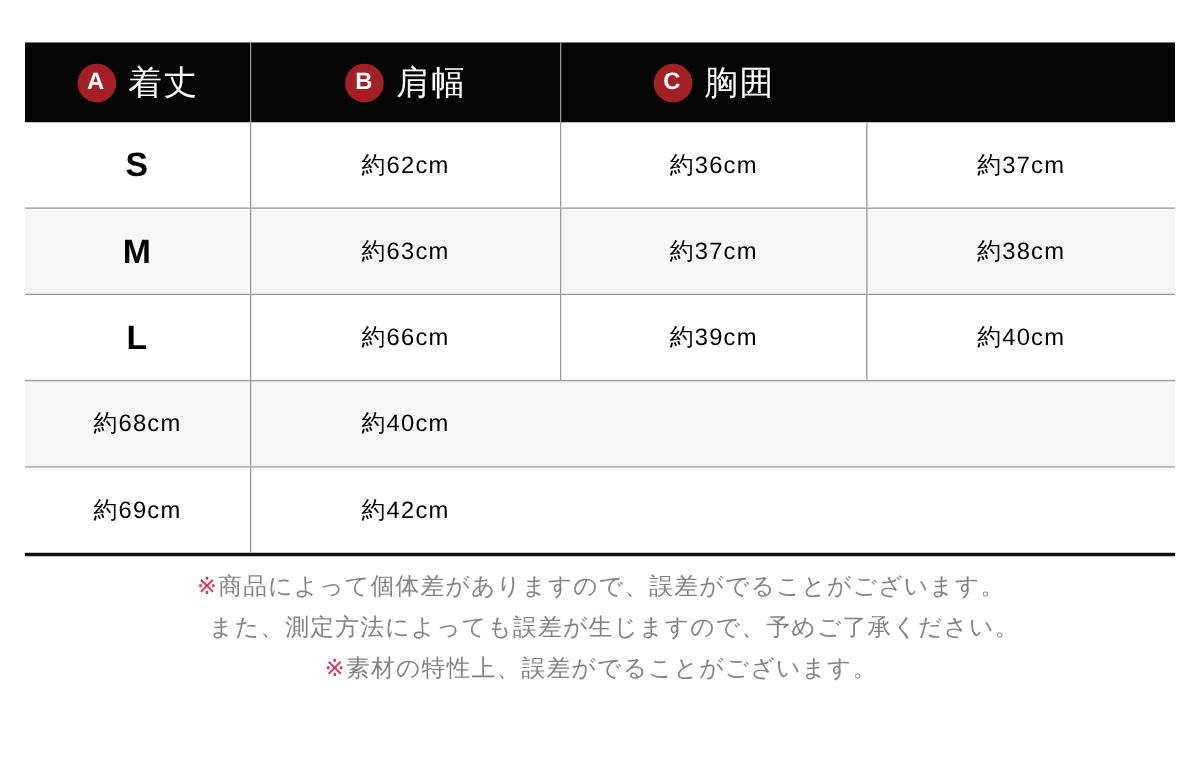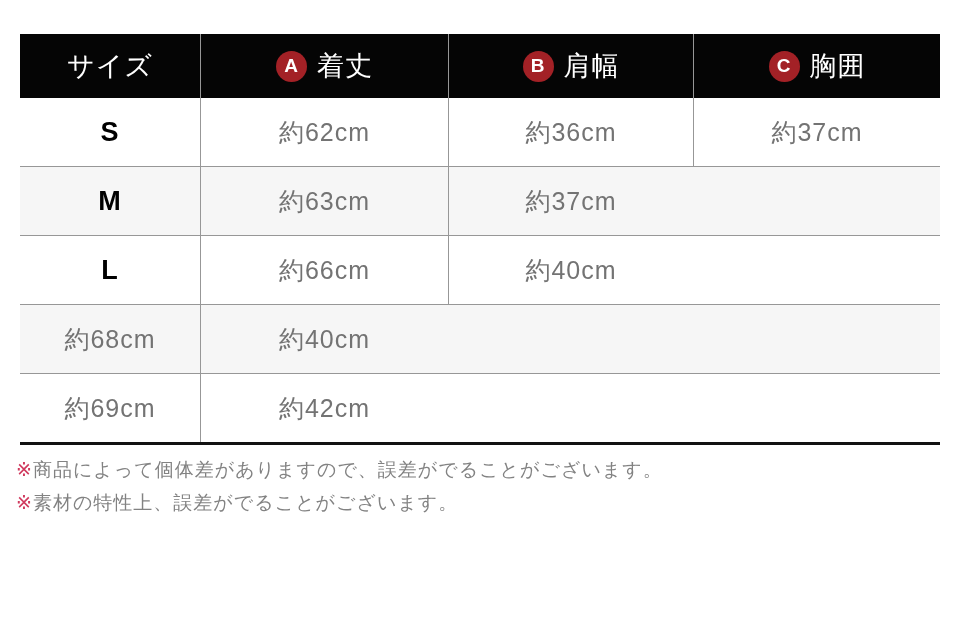"サイズ" div.cell { html: <div>サイズ</div> -> none }
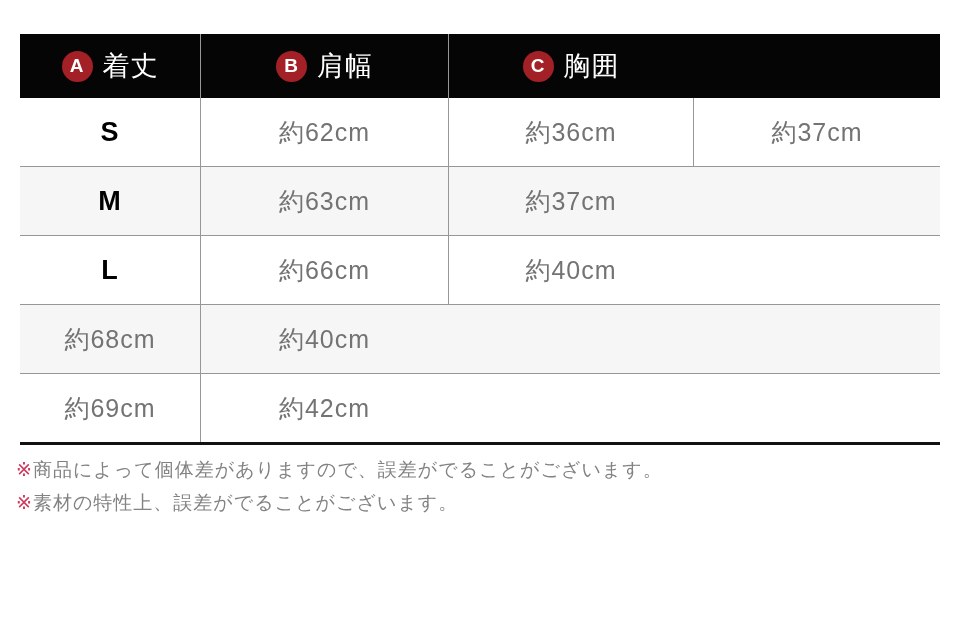"約62cm" .value { color: #737373 -> #000000; font-size: 25px -> 19px }
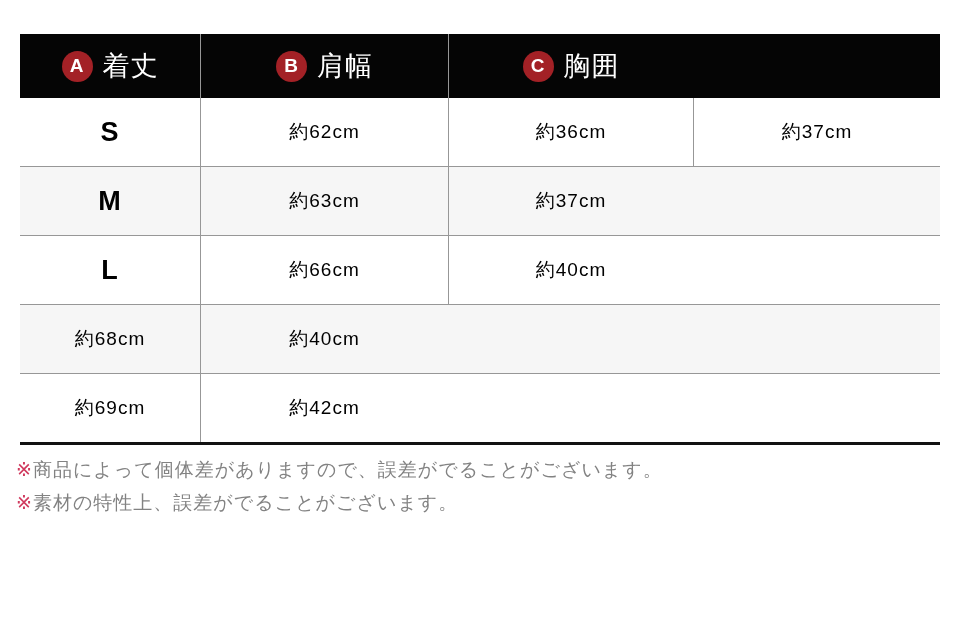"約38cm" div.cell { html: none -> <div>約38cm</div> }
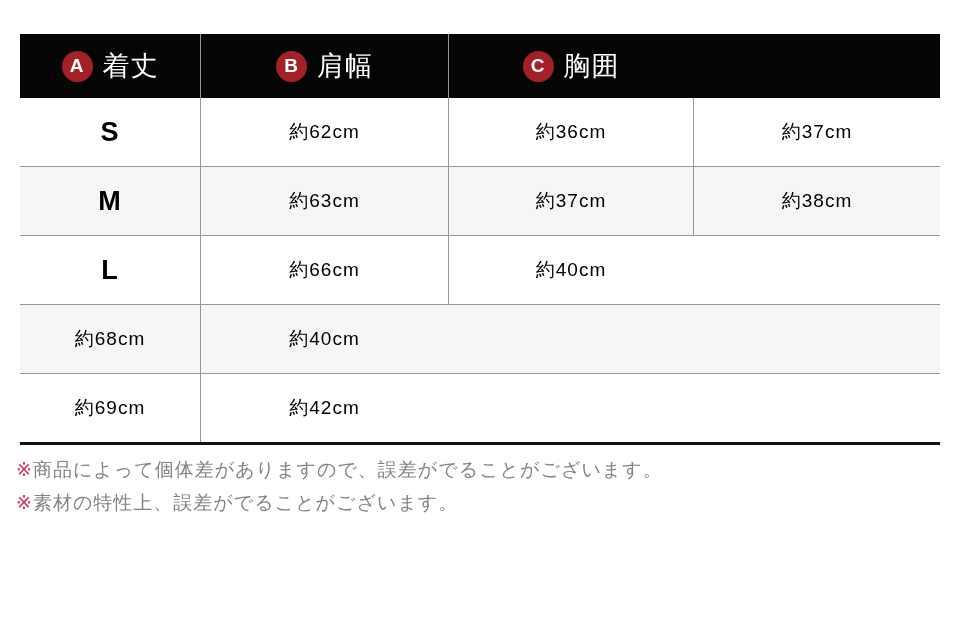"約39cm" div.cell { html: none -> <div>約39cm</div> }
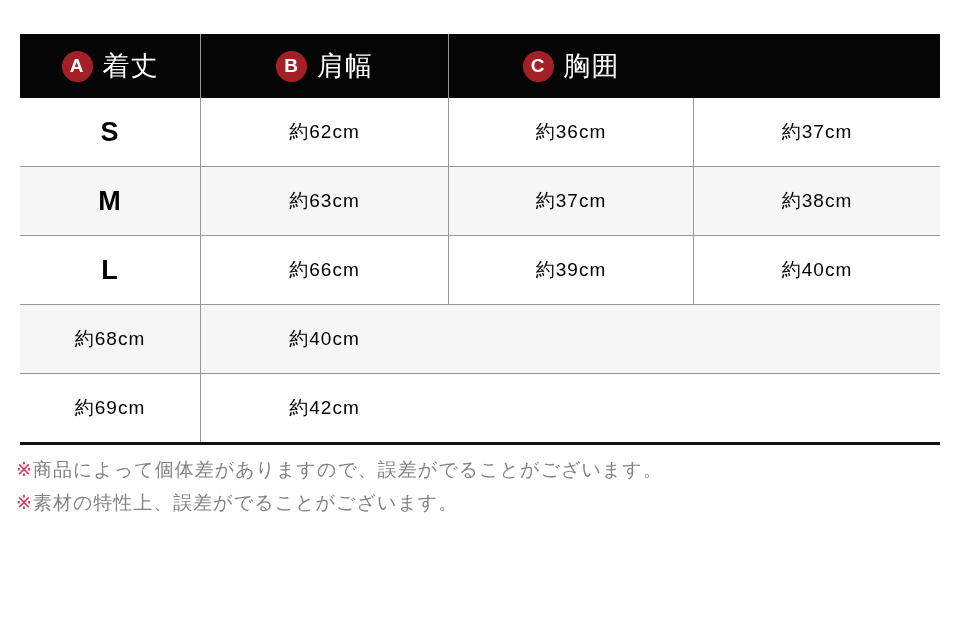"※商品によって個体差がありますので、誤差がでることがございます。" .notes { text-align: none -> center }
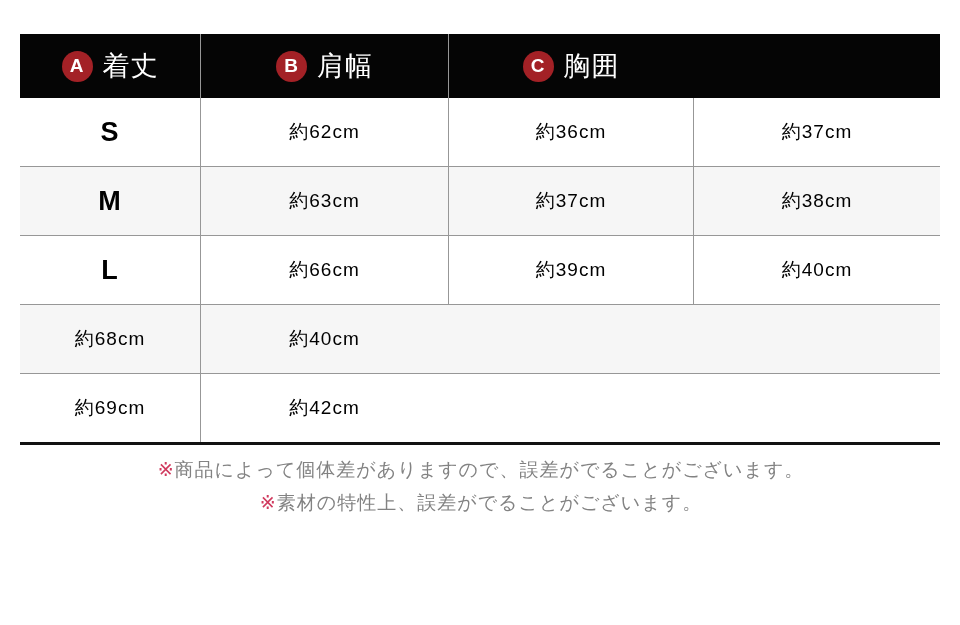"また、測定方法によっても誤差が生じますので、予めご了承ください。" p.note { html: none -> <p>また、測定方法によっても誤差が生じますので、予めご了承ください。</p> }
